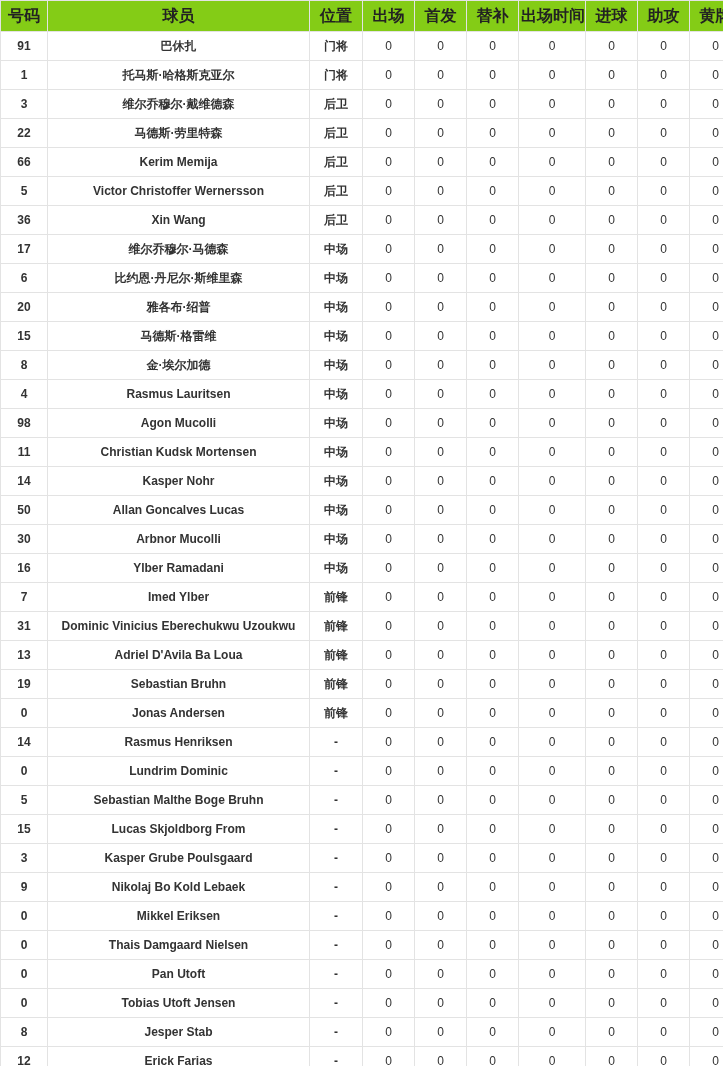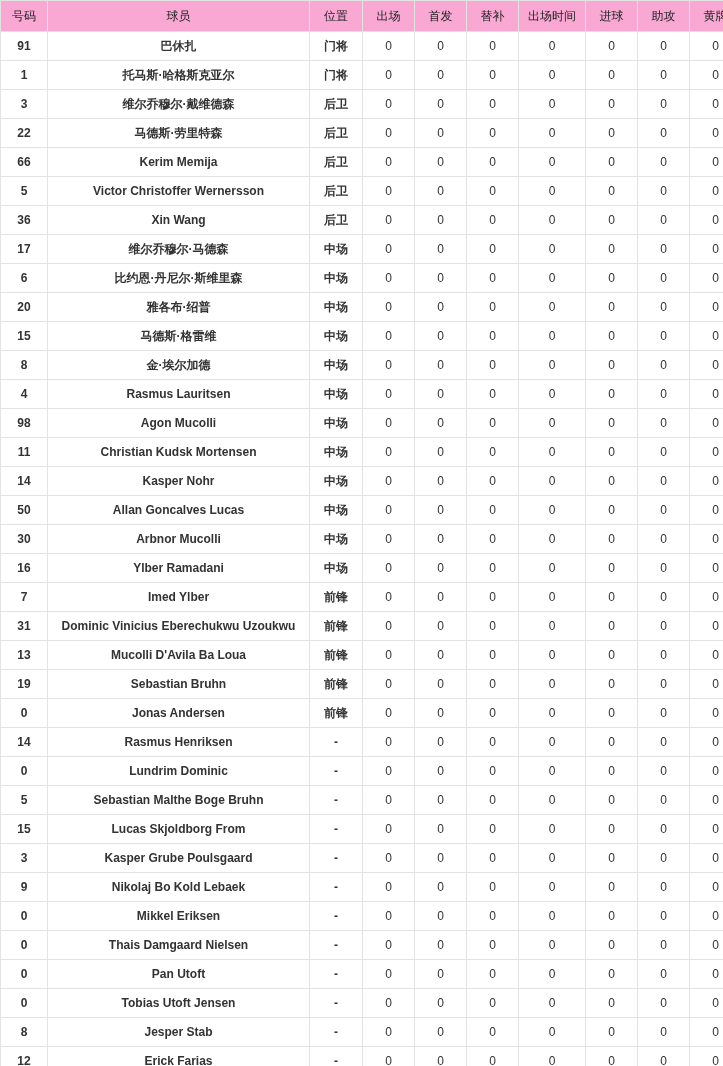"号码" table.squad-table thead th { background: #f9a8d4 -> #84cc16; font-size: 12px -> 16px; font-weight: normal -> bold }
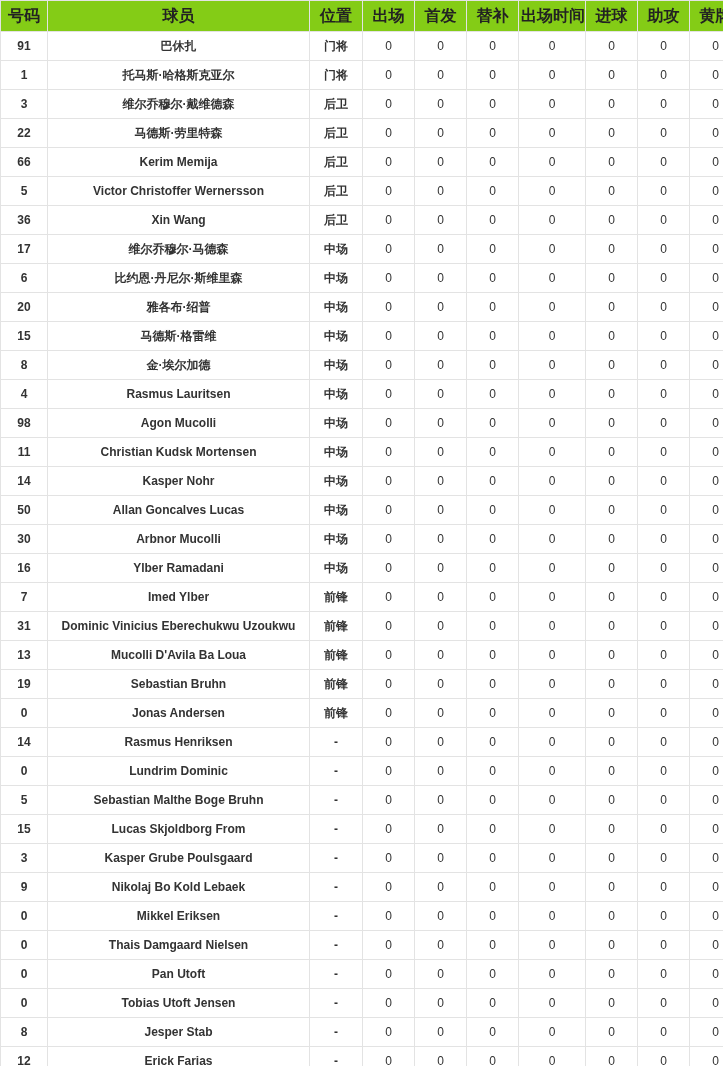"Mucolli D'Avila Ba Loua" td.col-player { text: Mucolli -> Adriel }
